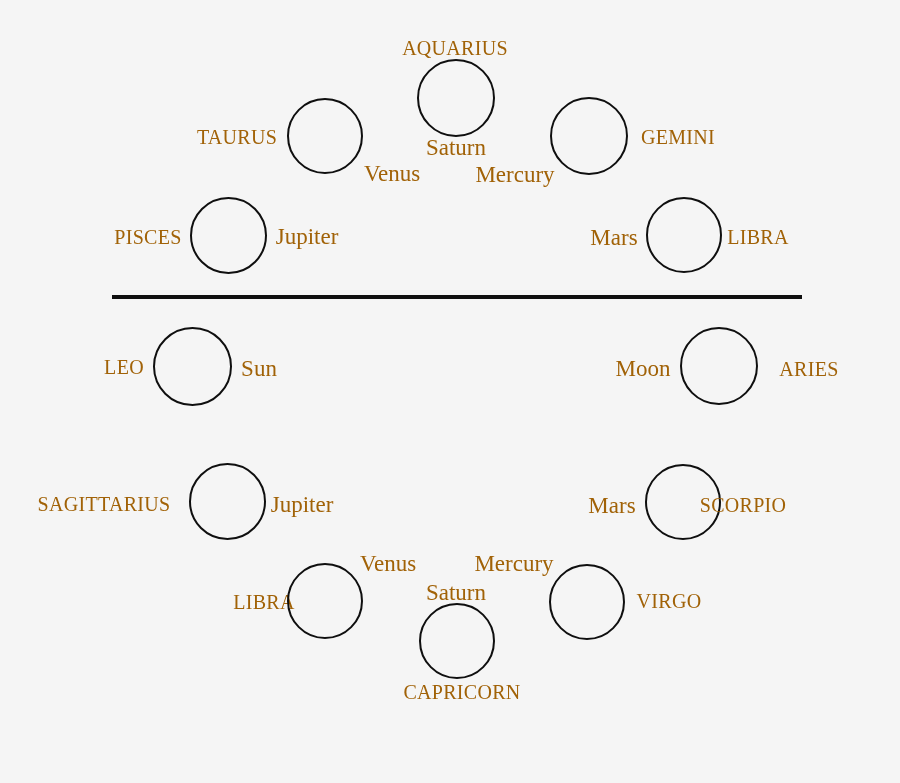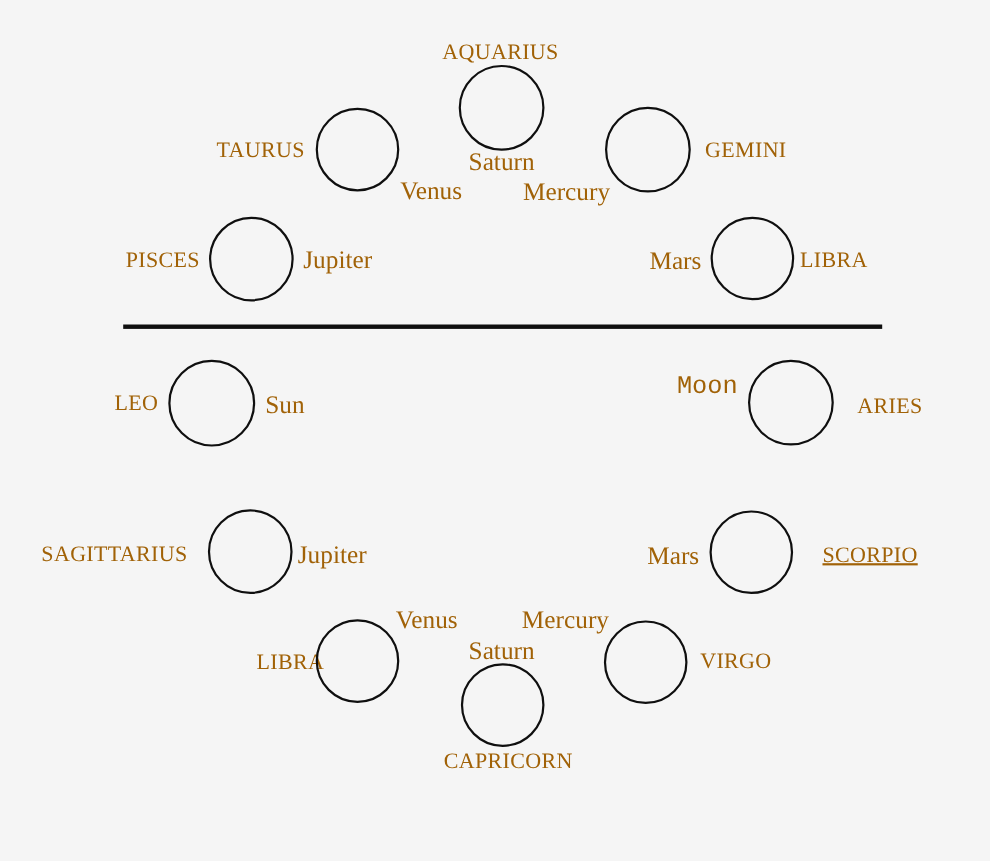"Moon" span.lbl { font-family: Liberation Mono, monospace -> none; top: 352px -> 368px }
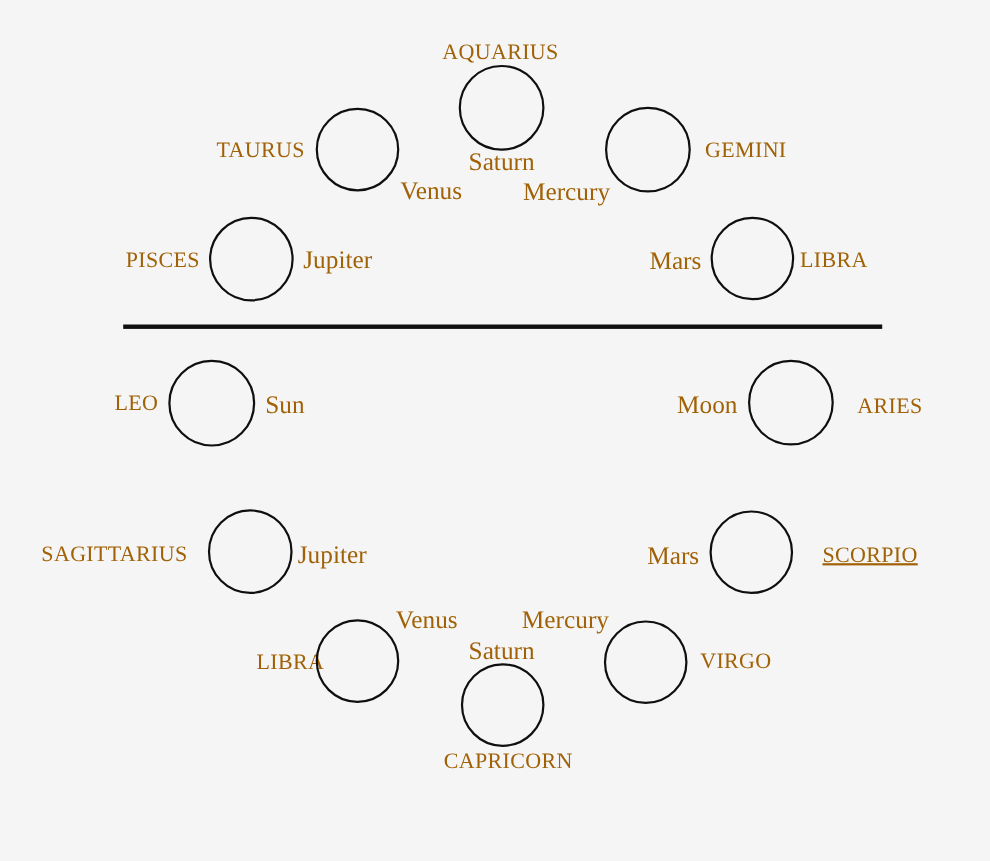"SCORPIO" span.lbl { left: 791px -> 743px; text-decoration: underline -> none }
